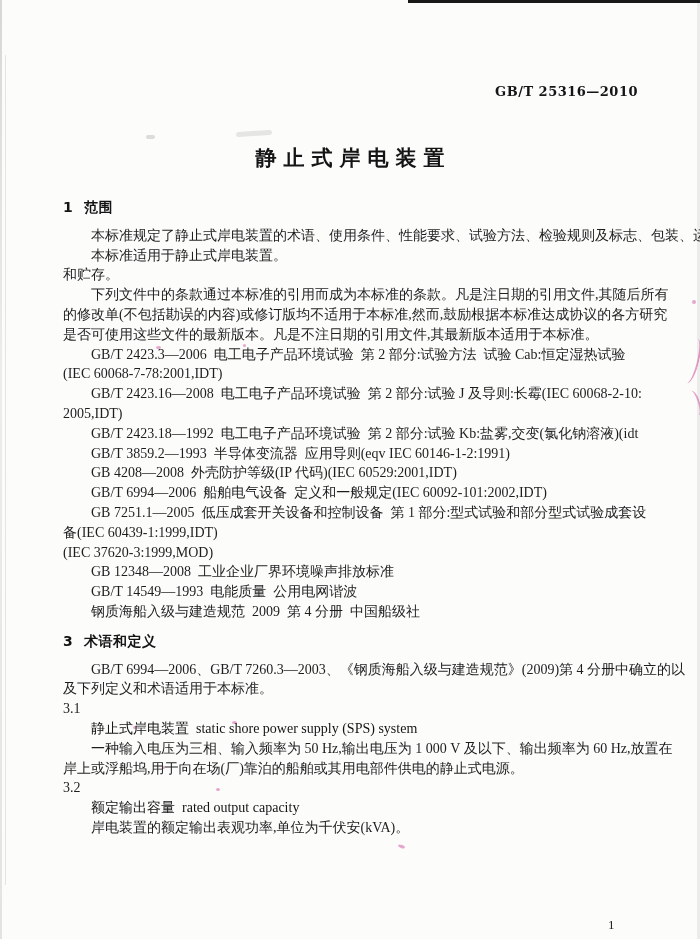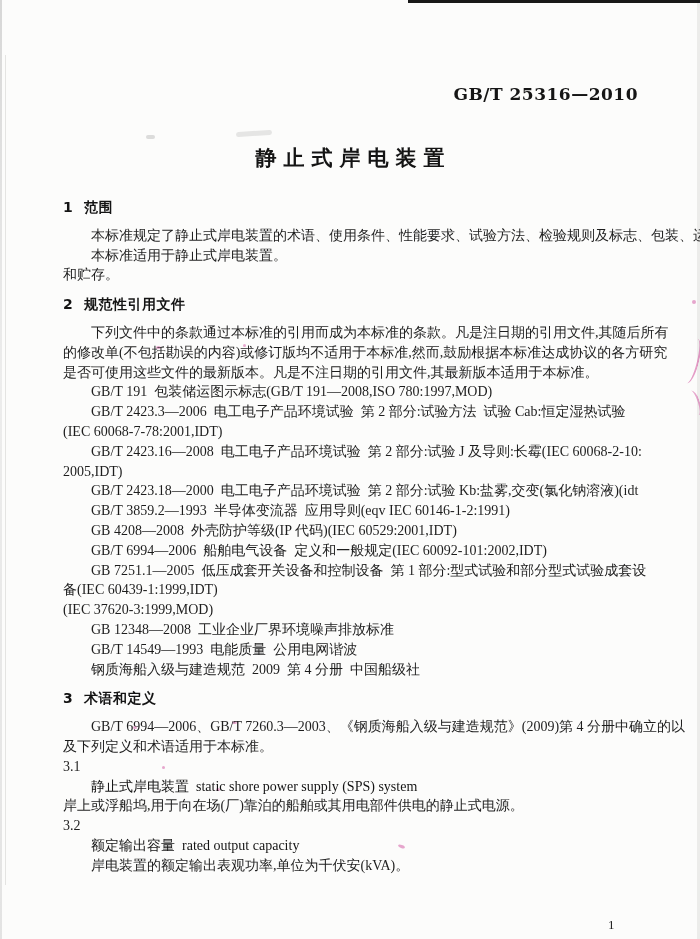"GB/T 25316—2010" .doc-code { font-size: 17px -> 13px }
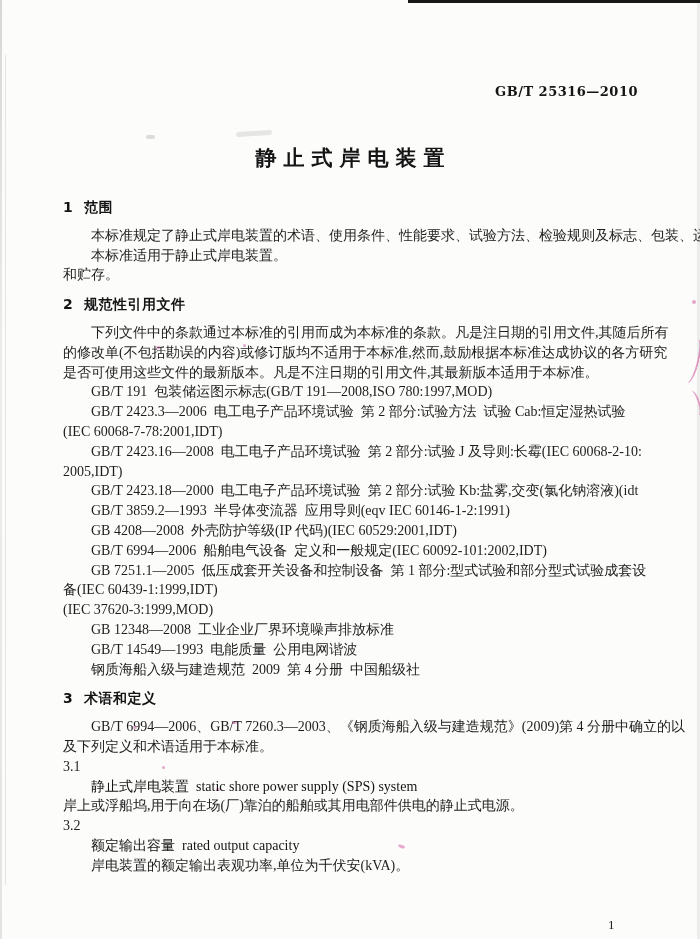"2 规范性引用文件" div.ln { html: <div>2 规范性引用文件</div> -> none }
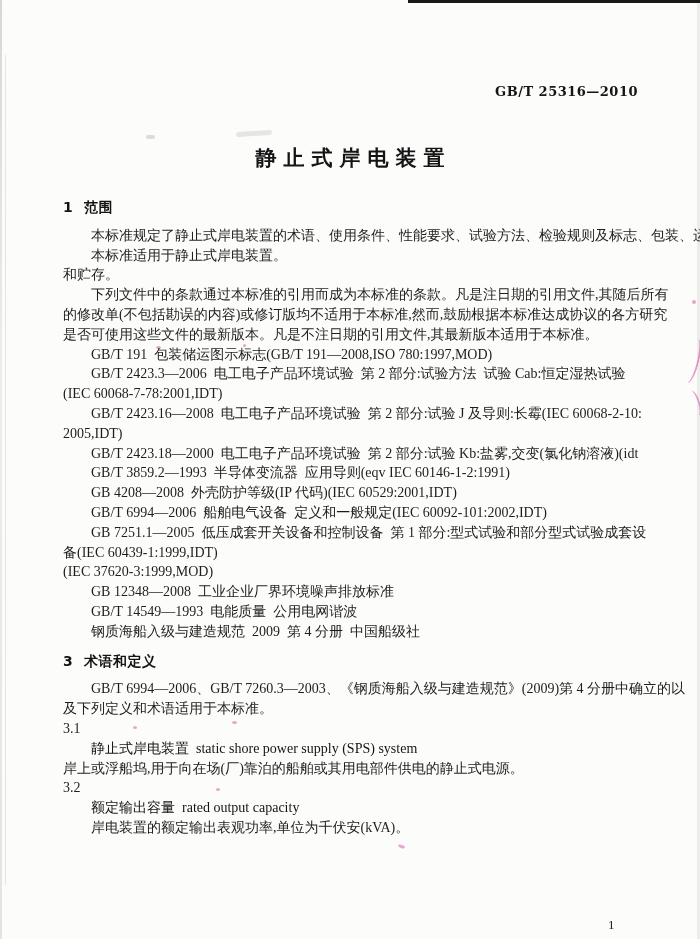"GB/T 191 包装储运图示标志(GB/T 191—2008,ISO" div.ln { html: <div>GB/T 191 包装储运图示标志(GB/T 191—2008,ISO 780:1997,MOD)</div> -> none }
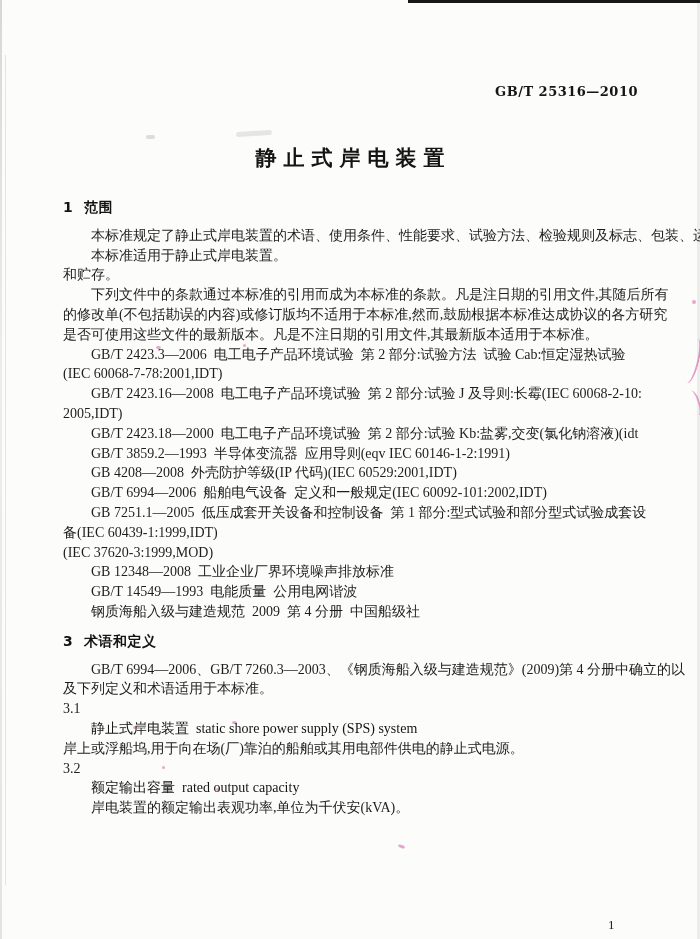"GB/T 2423.18—2000 电工电子产品环境试验 第 2" div.ln { text: 2000 -> 1992 }
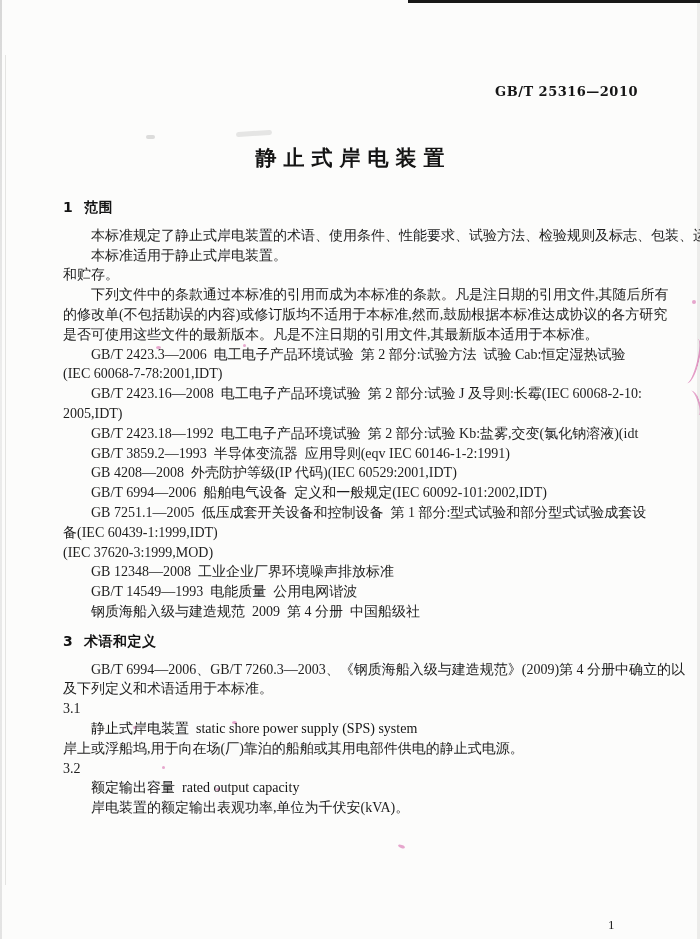"一种输入电压为三相、输入频率为 50 Hz,输出电压为 1 000" div.ln { html: none -> <div>一种输入电压为三相、输入频率为 50 Hz,输出电压为 1 000 V 及以下、输出频率为 60 Hz,放置在</div> }
